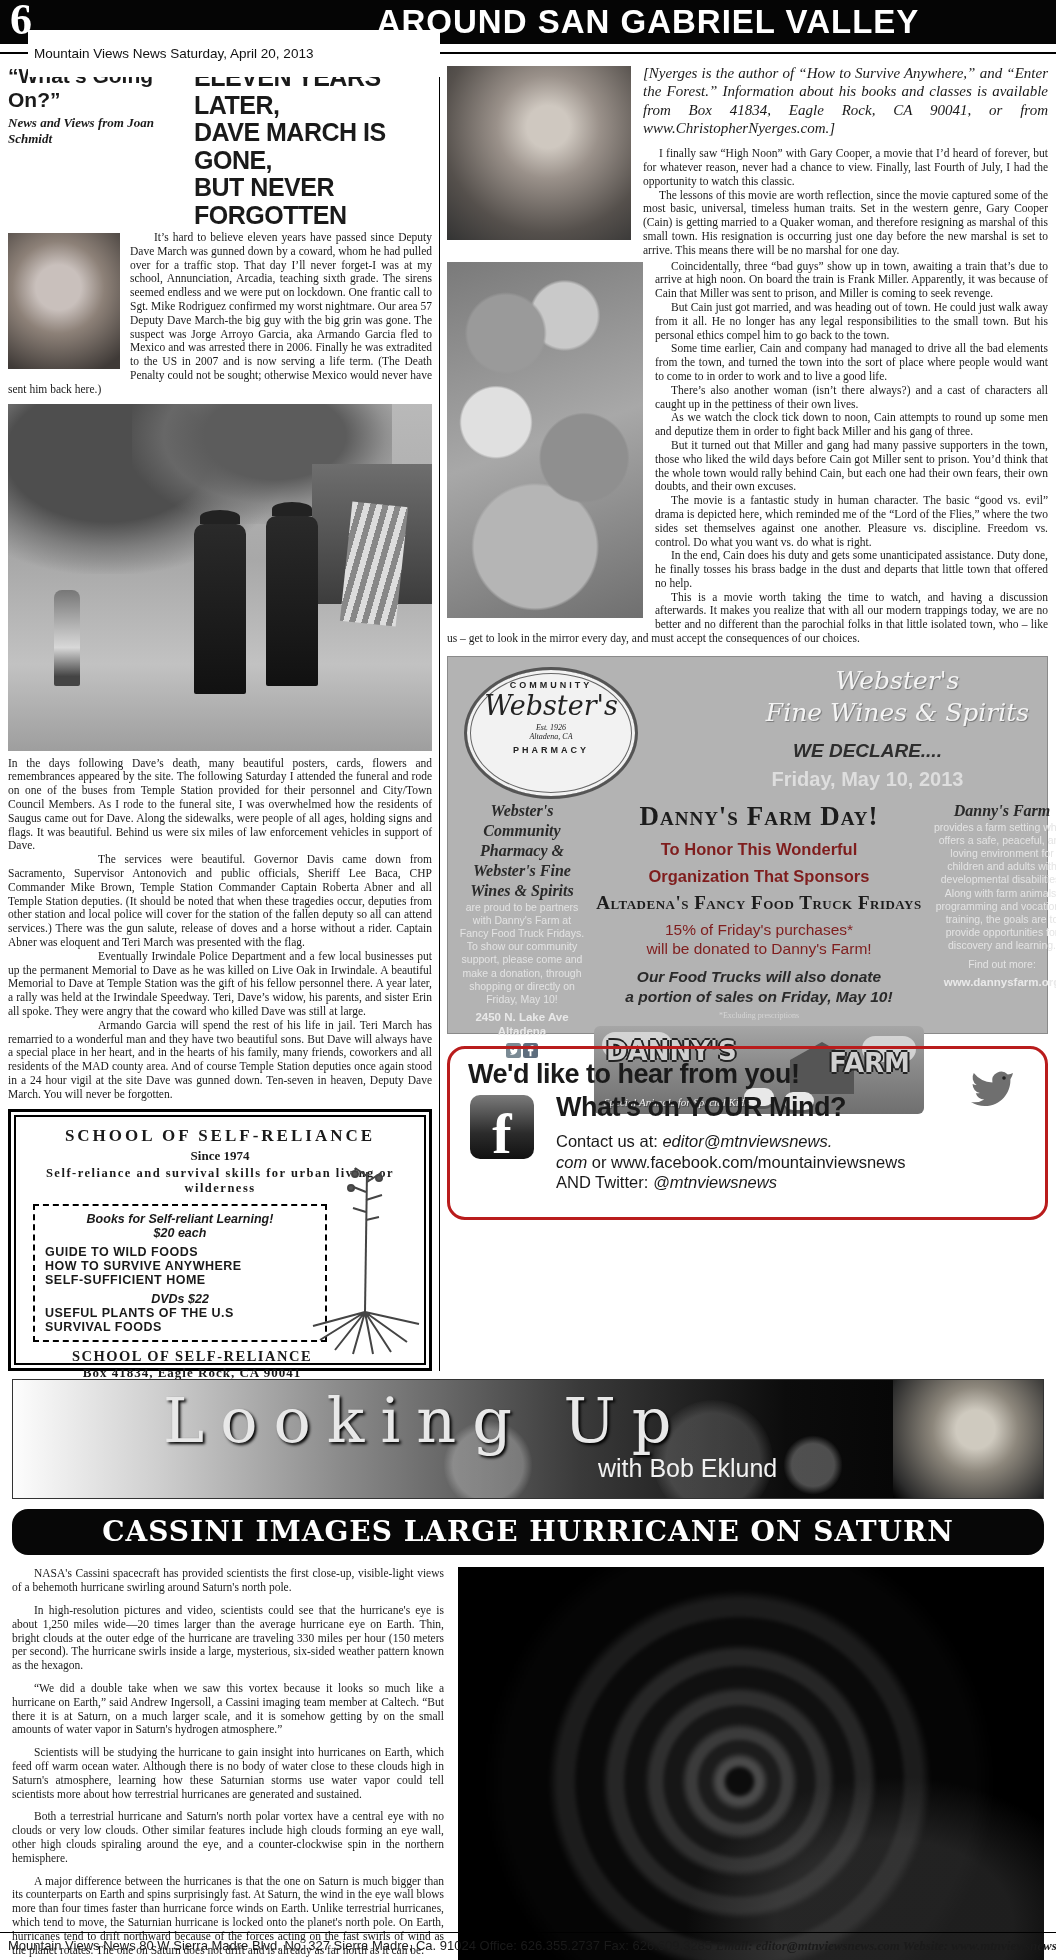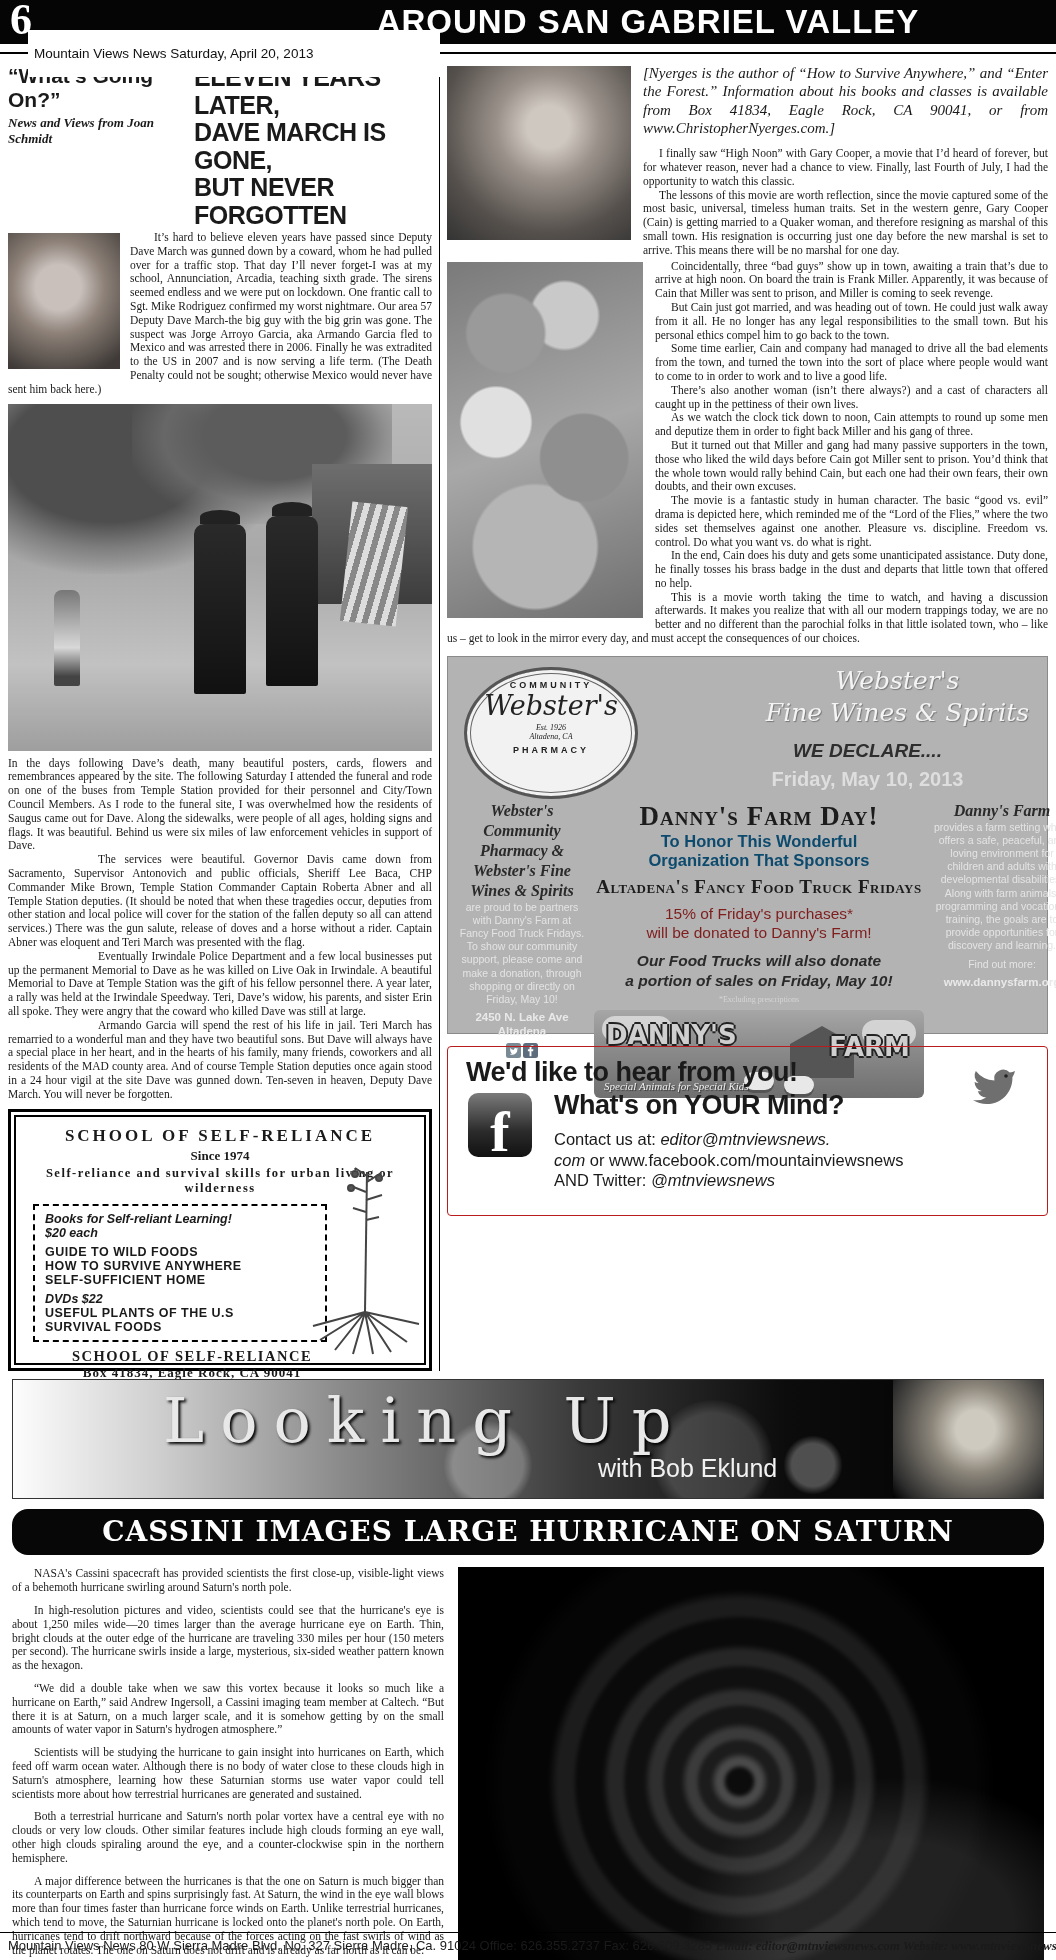"To Honor This Wonderful" .w-l { color: #0c4a6e -> #7f1d1d; margin-top: 0 -> 8px }
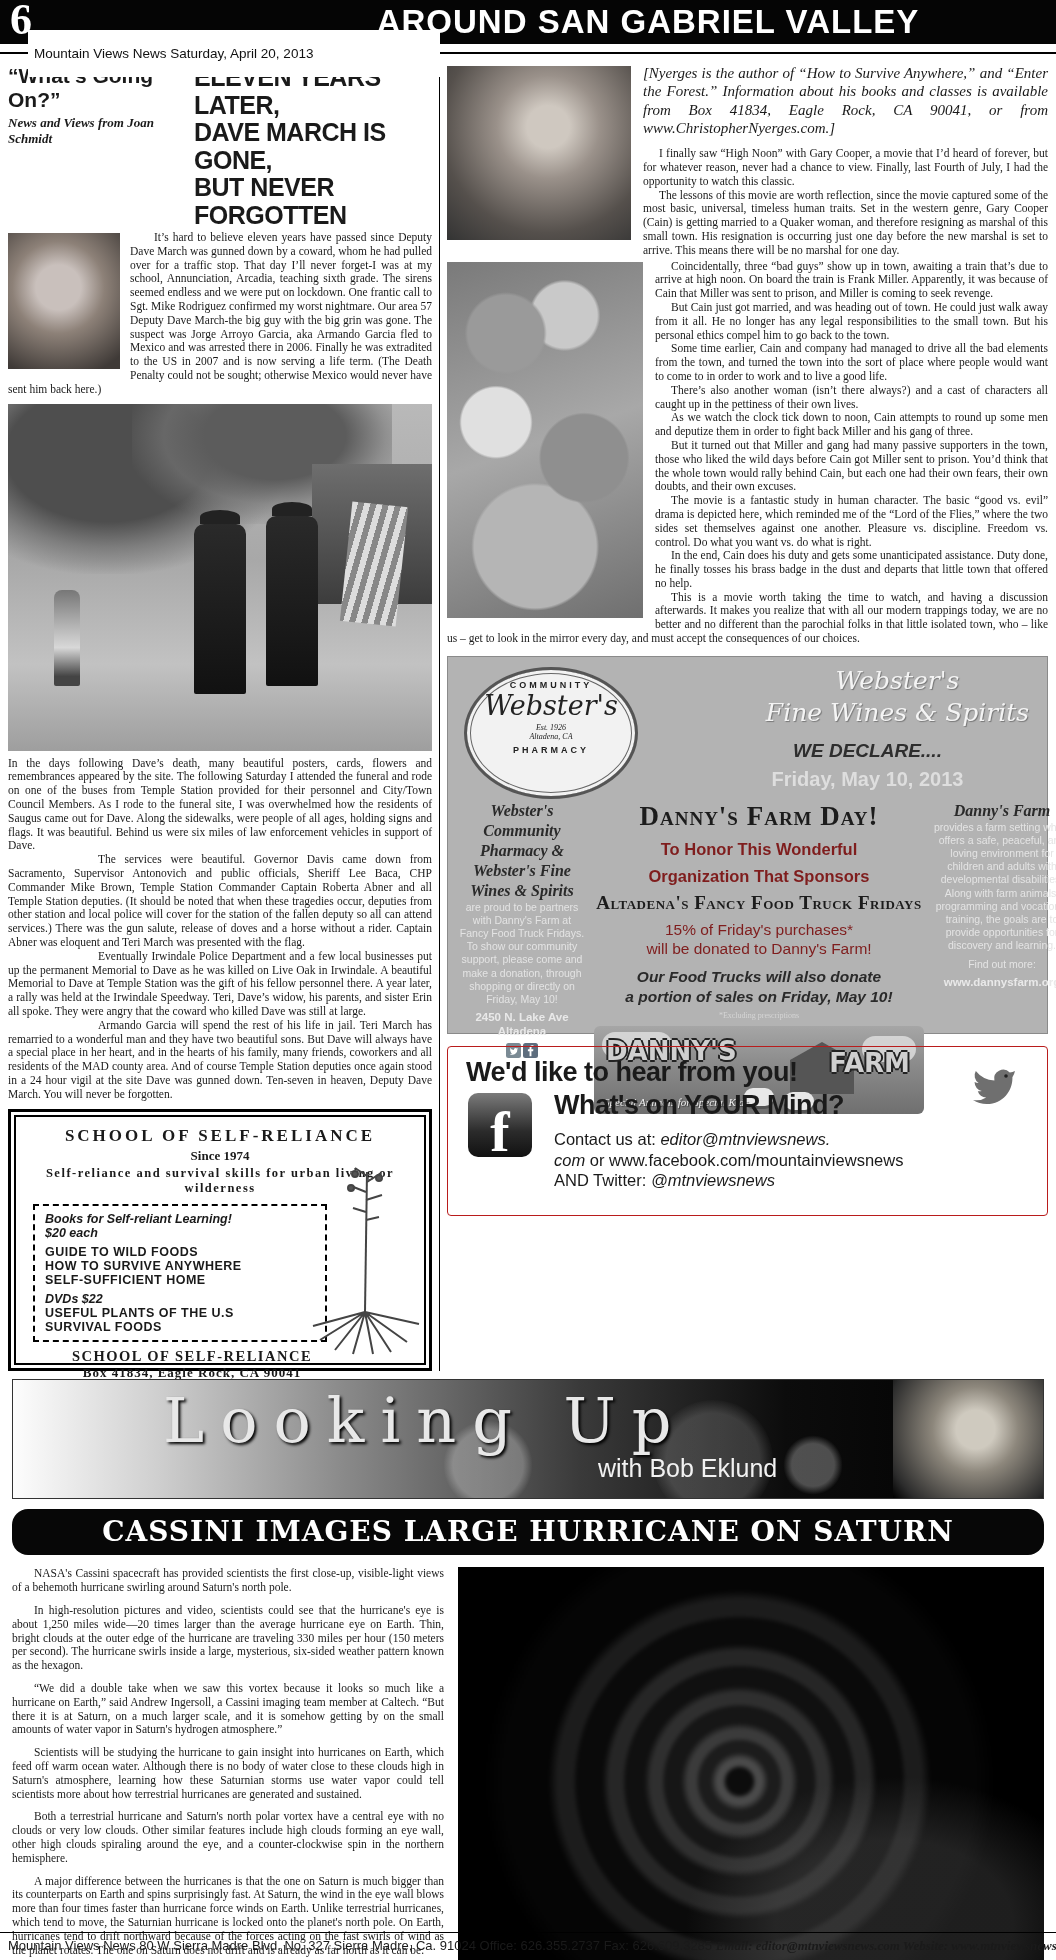"We'd like to hear from" .hear { border: 1px solid #b91c1c -> 3px solid #b91c1c; border-radius: 4px -> 18px }
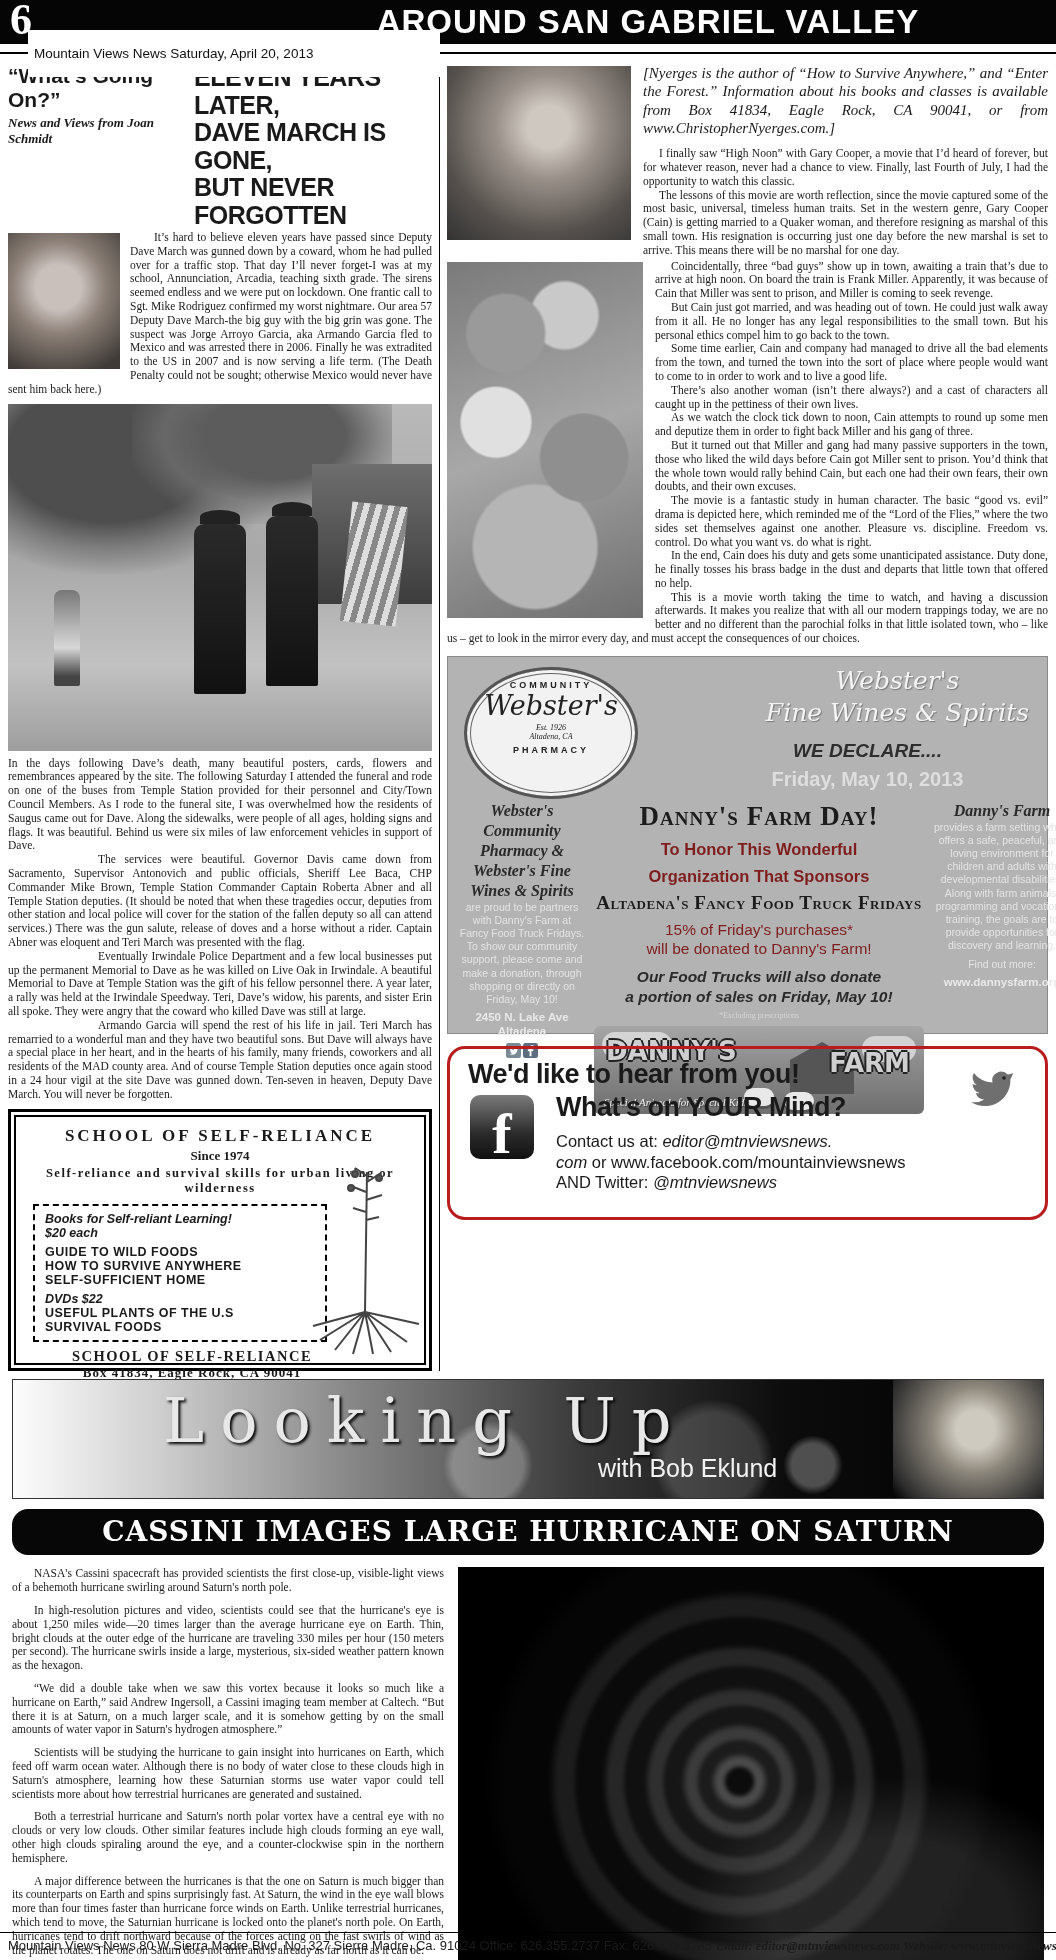"Books for Self-reliant Learning!" .sa-box .it { text-align: none -> center }
